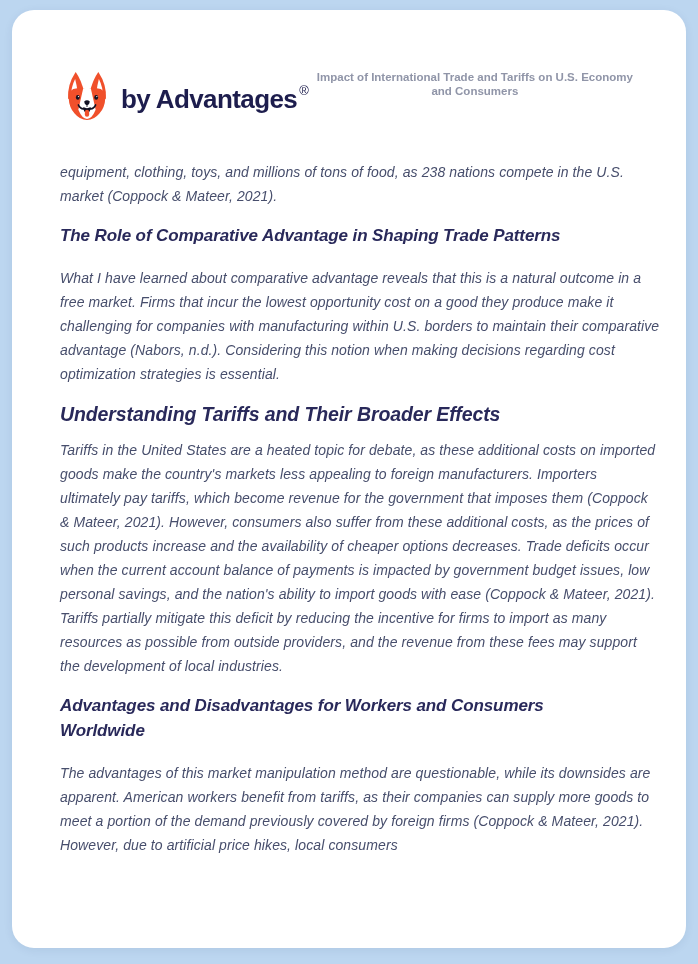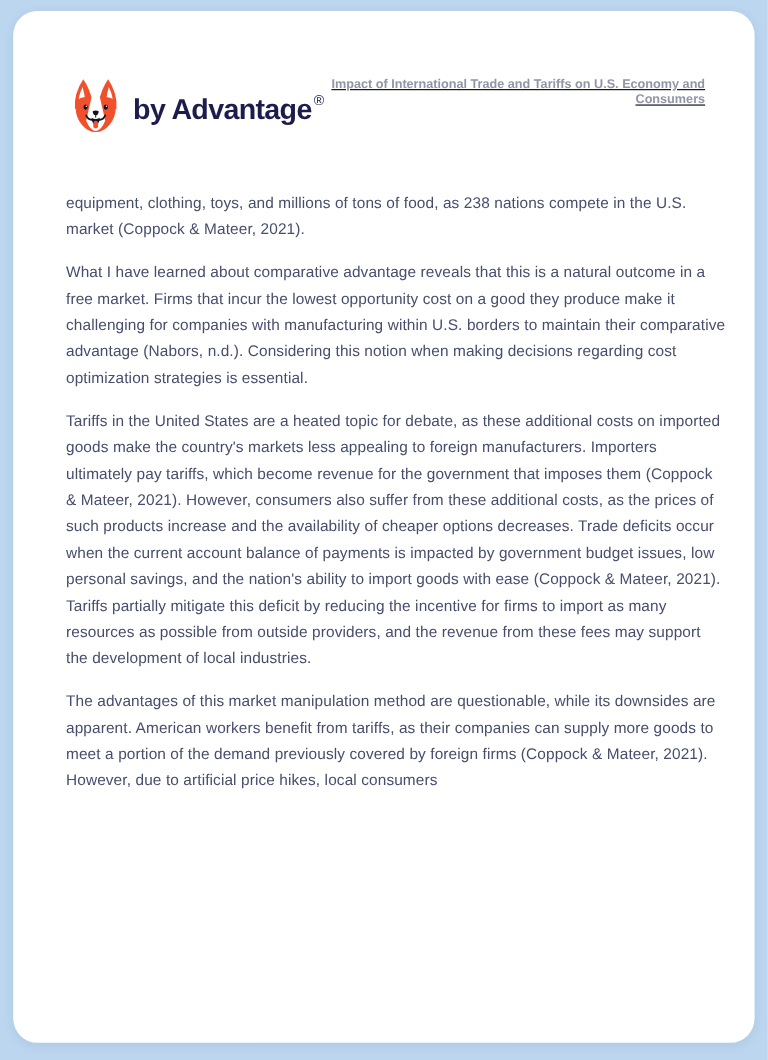"Impact of International Trade and" .doc-meta { text-align: right -> center; text-decoration: underline -> none }
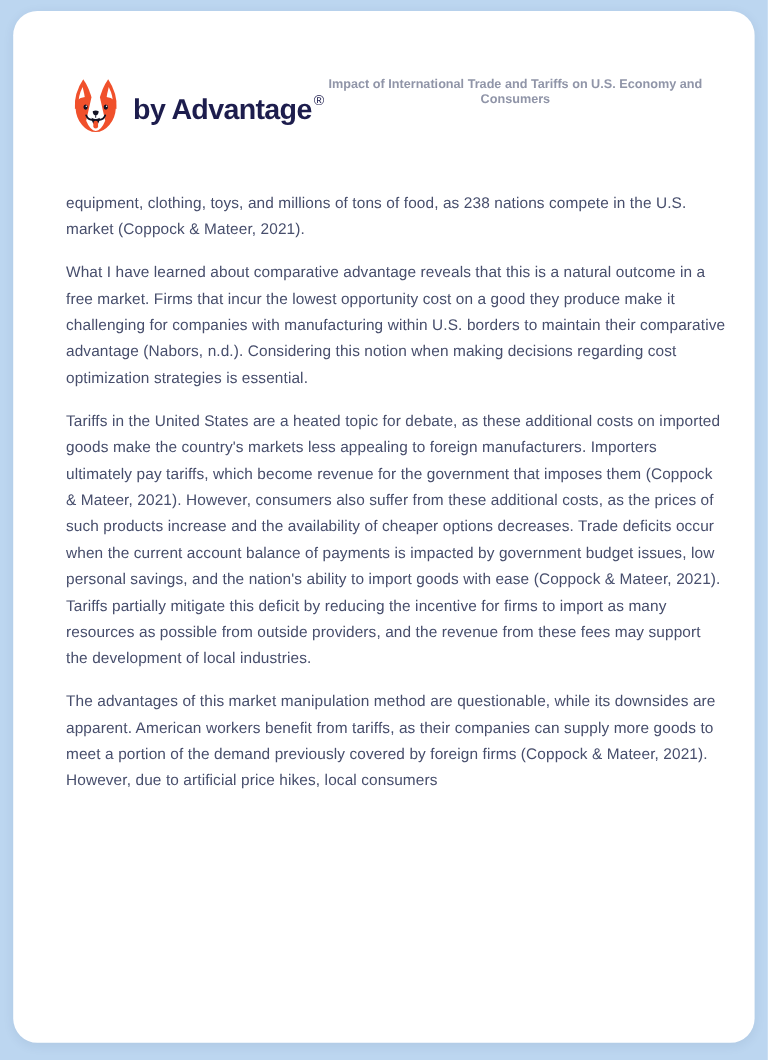"by Advantage" span.brand-text { text: Advantage -> Advantages }
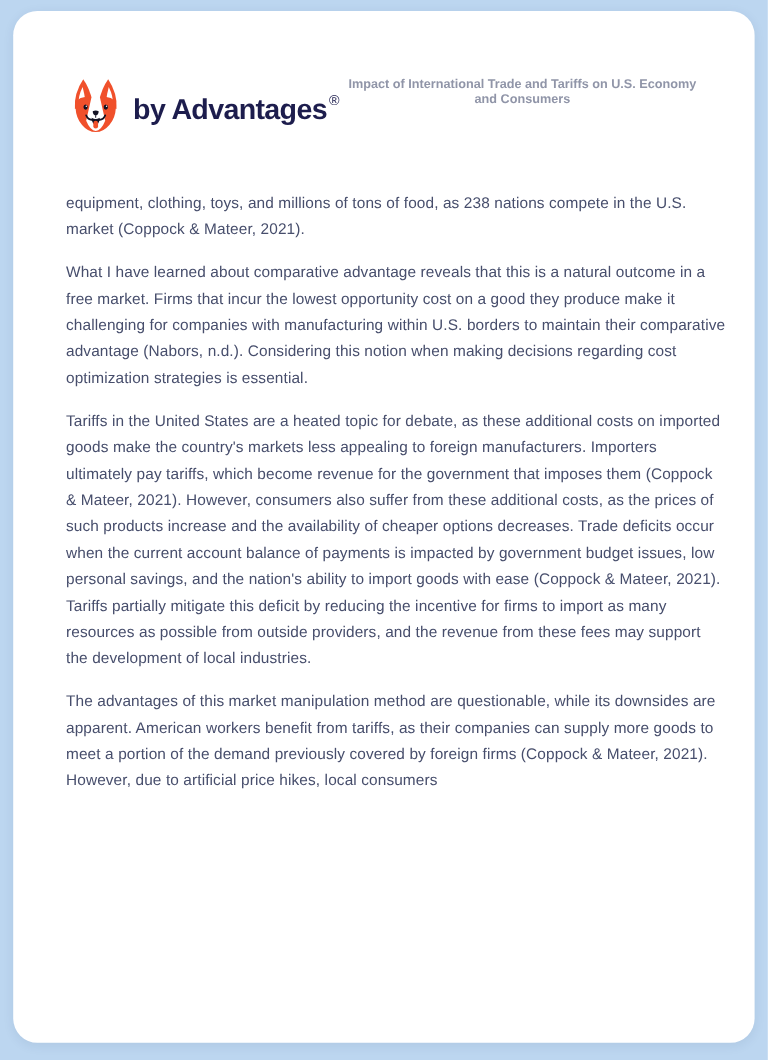"equipment, clothing, toys, and millions" .doc-body { font-style: none -> italic; margin-top: 44px -> 32px }
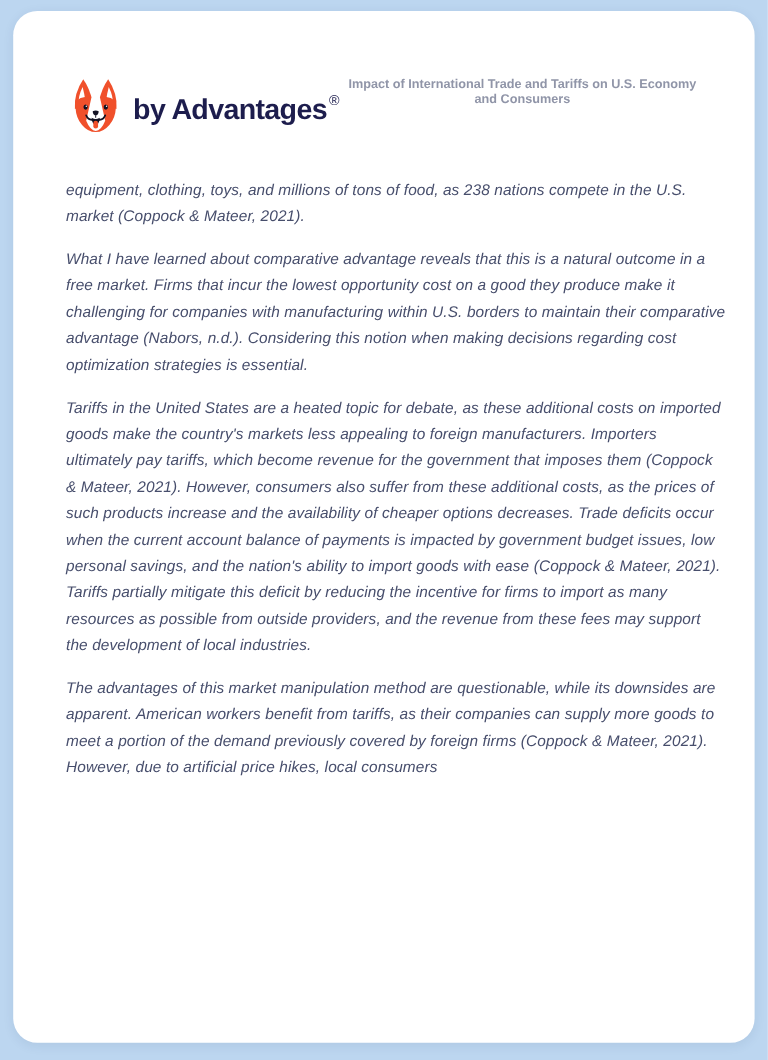"The Role of Comparative Advantage" h3 { html: none -> <h3>The Role of Comparative Advantage in Shaping Trade Patterns</h3> }
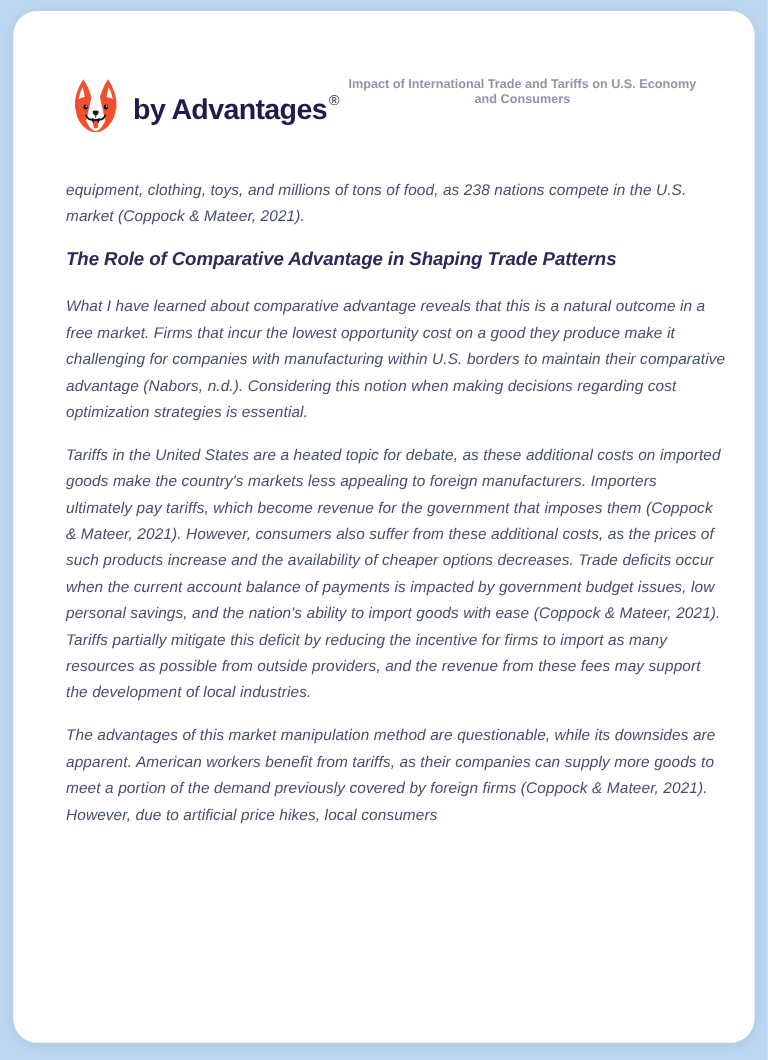"Understanding Tariffs and Their Broader" h2 { html: none -> <h2>Understanding Tariffs and Their Broader Effects</h2> }
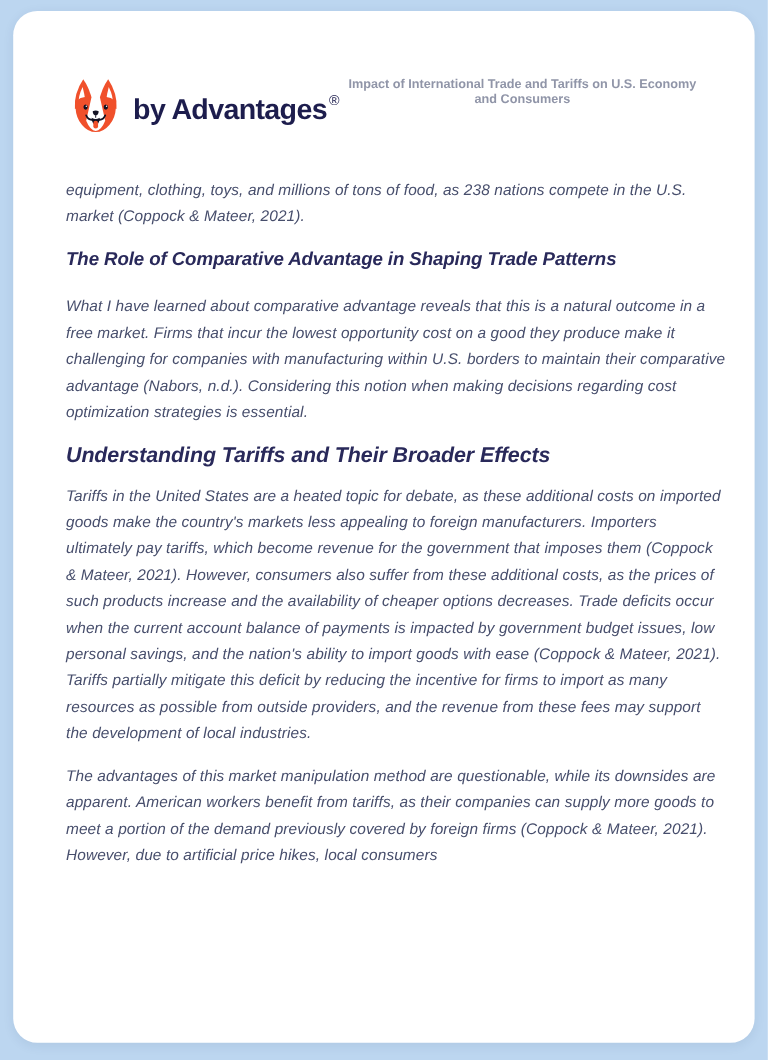"Advantages and Disadvantages for Workers" h3 { html: none -> <h3>Advantages and Disadvantages for Workers and Consumers Worldwide</h3> }
